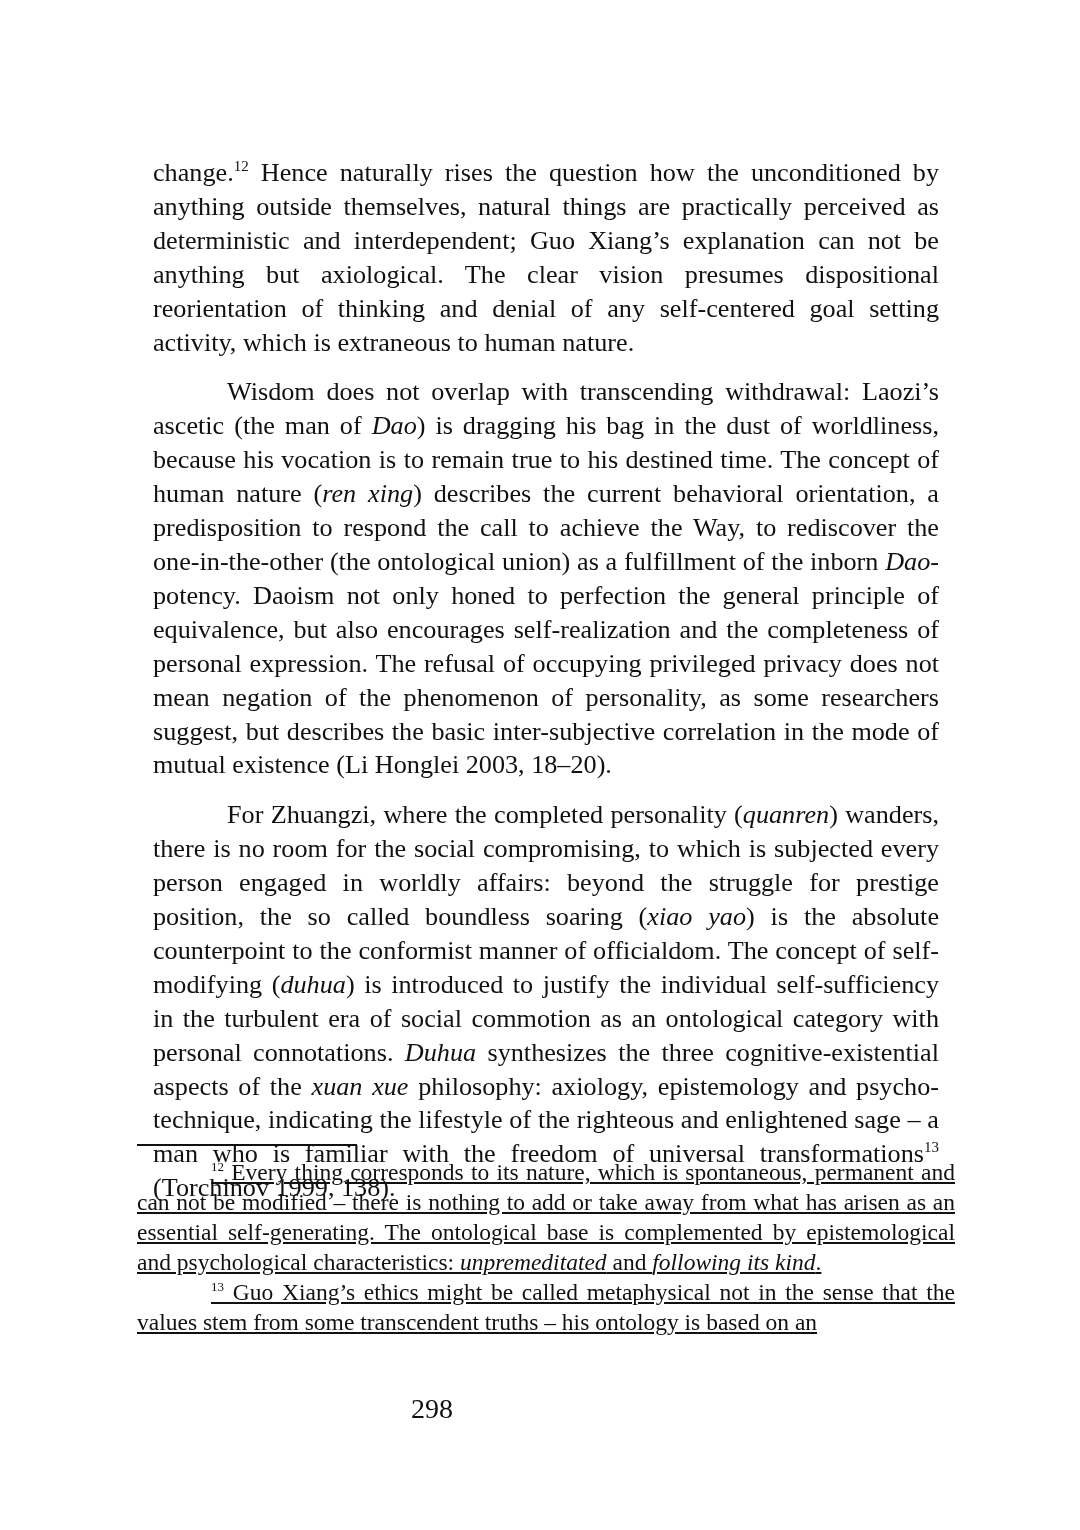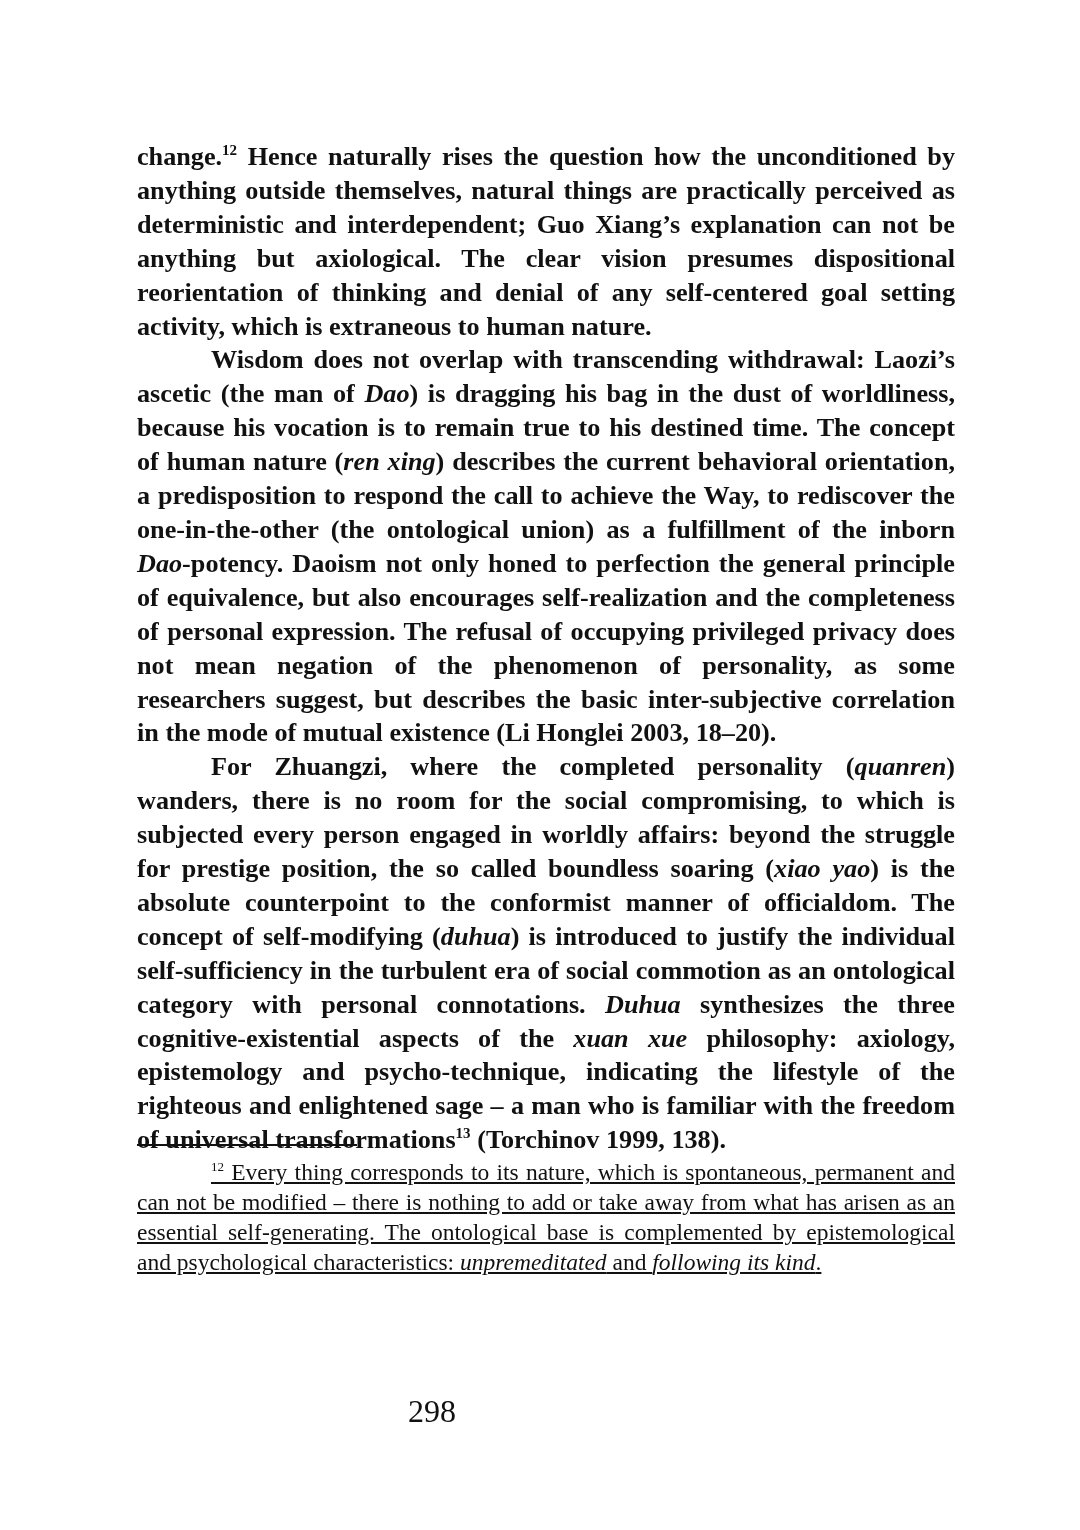"change.12 Hence naturally rises the" .body-text p { font-weight: bold -> none; margin: 0 -> 16px }
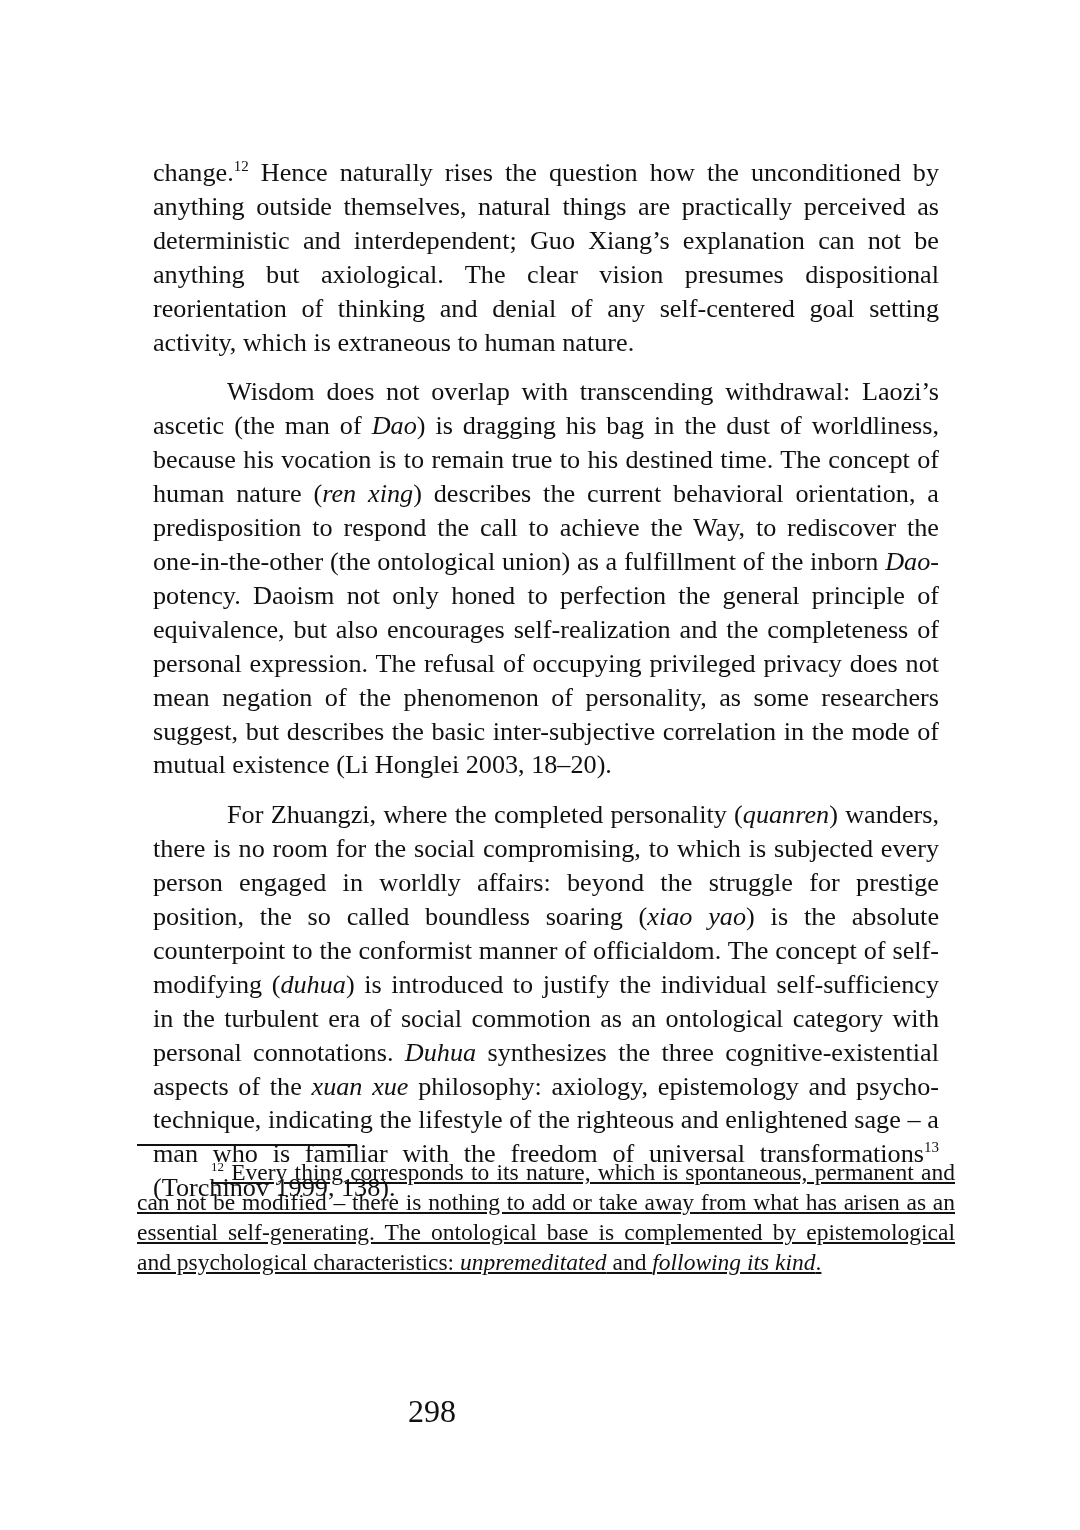"13 Guo Xiang’s ethics might" p.indent { html: none -> <p><sup>13</sup><span> Guo Xiang’s ethics might be called metaphysical not in the sense that the values stem from some transcendent truths – his ontology is based on an</span></p> }
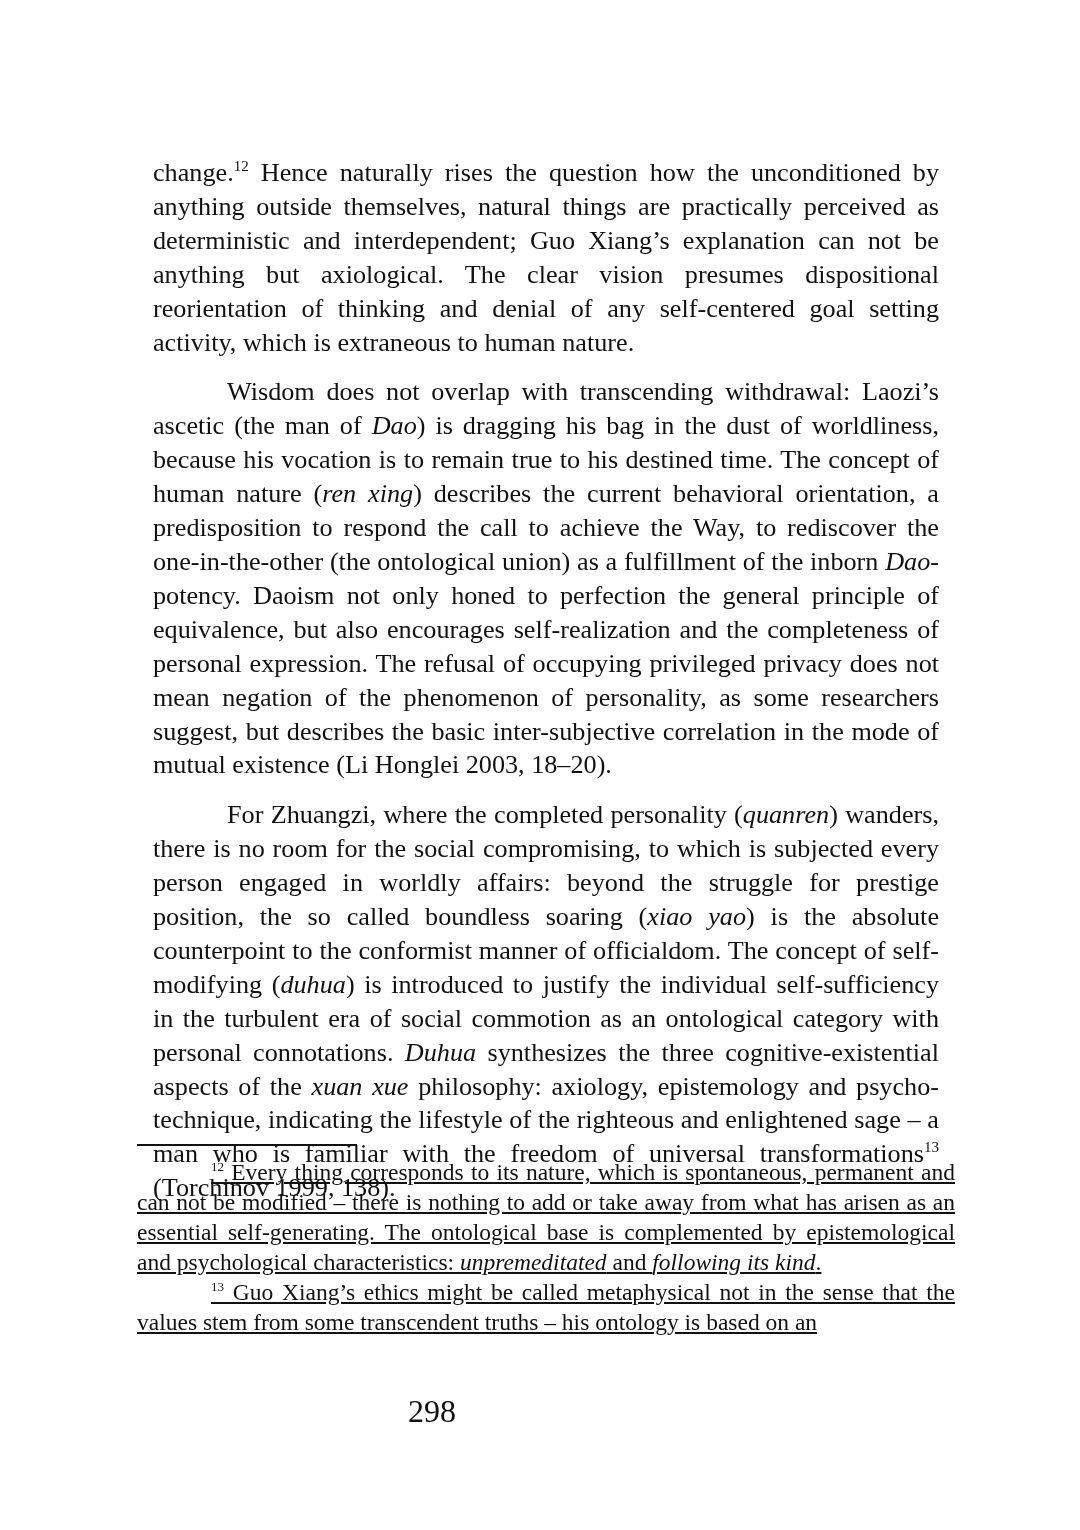"298" .page-num { font-size: 32px -> 28px }
